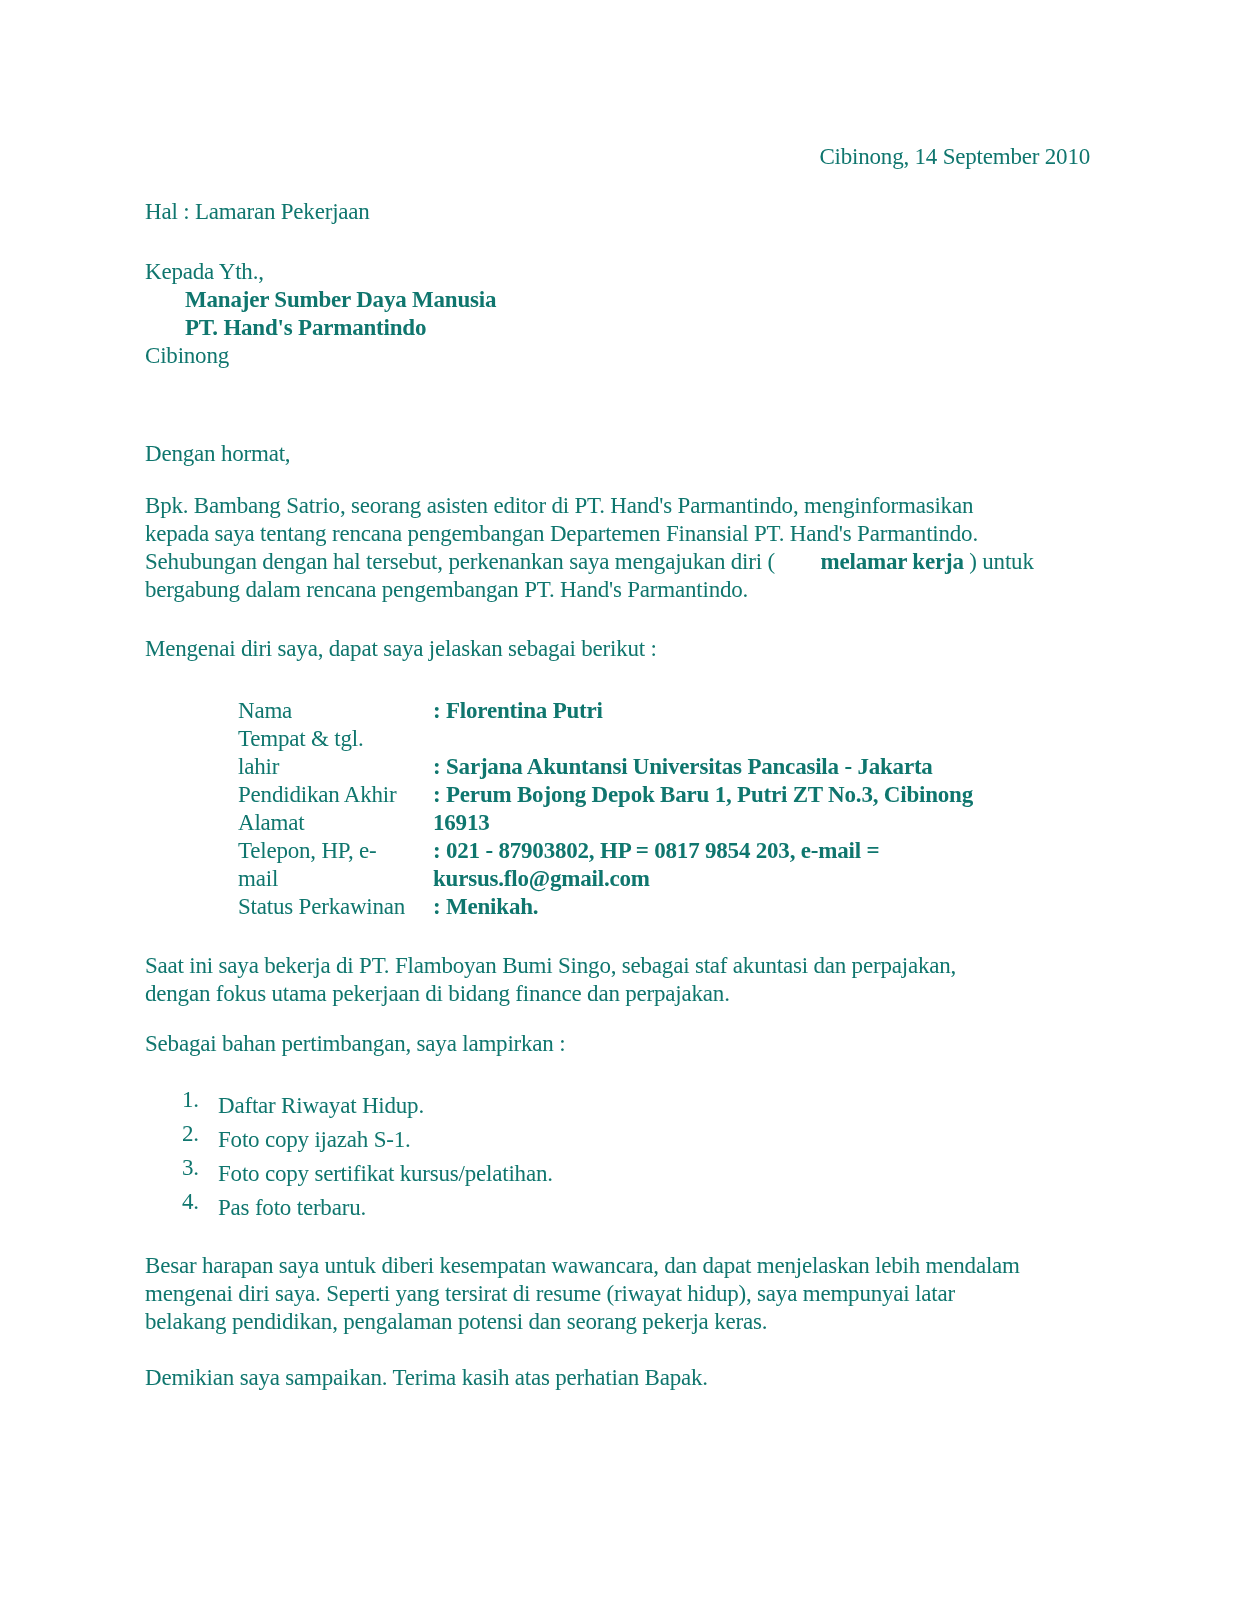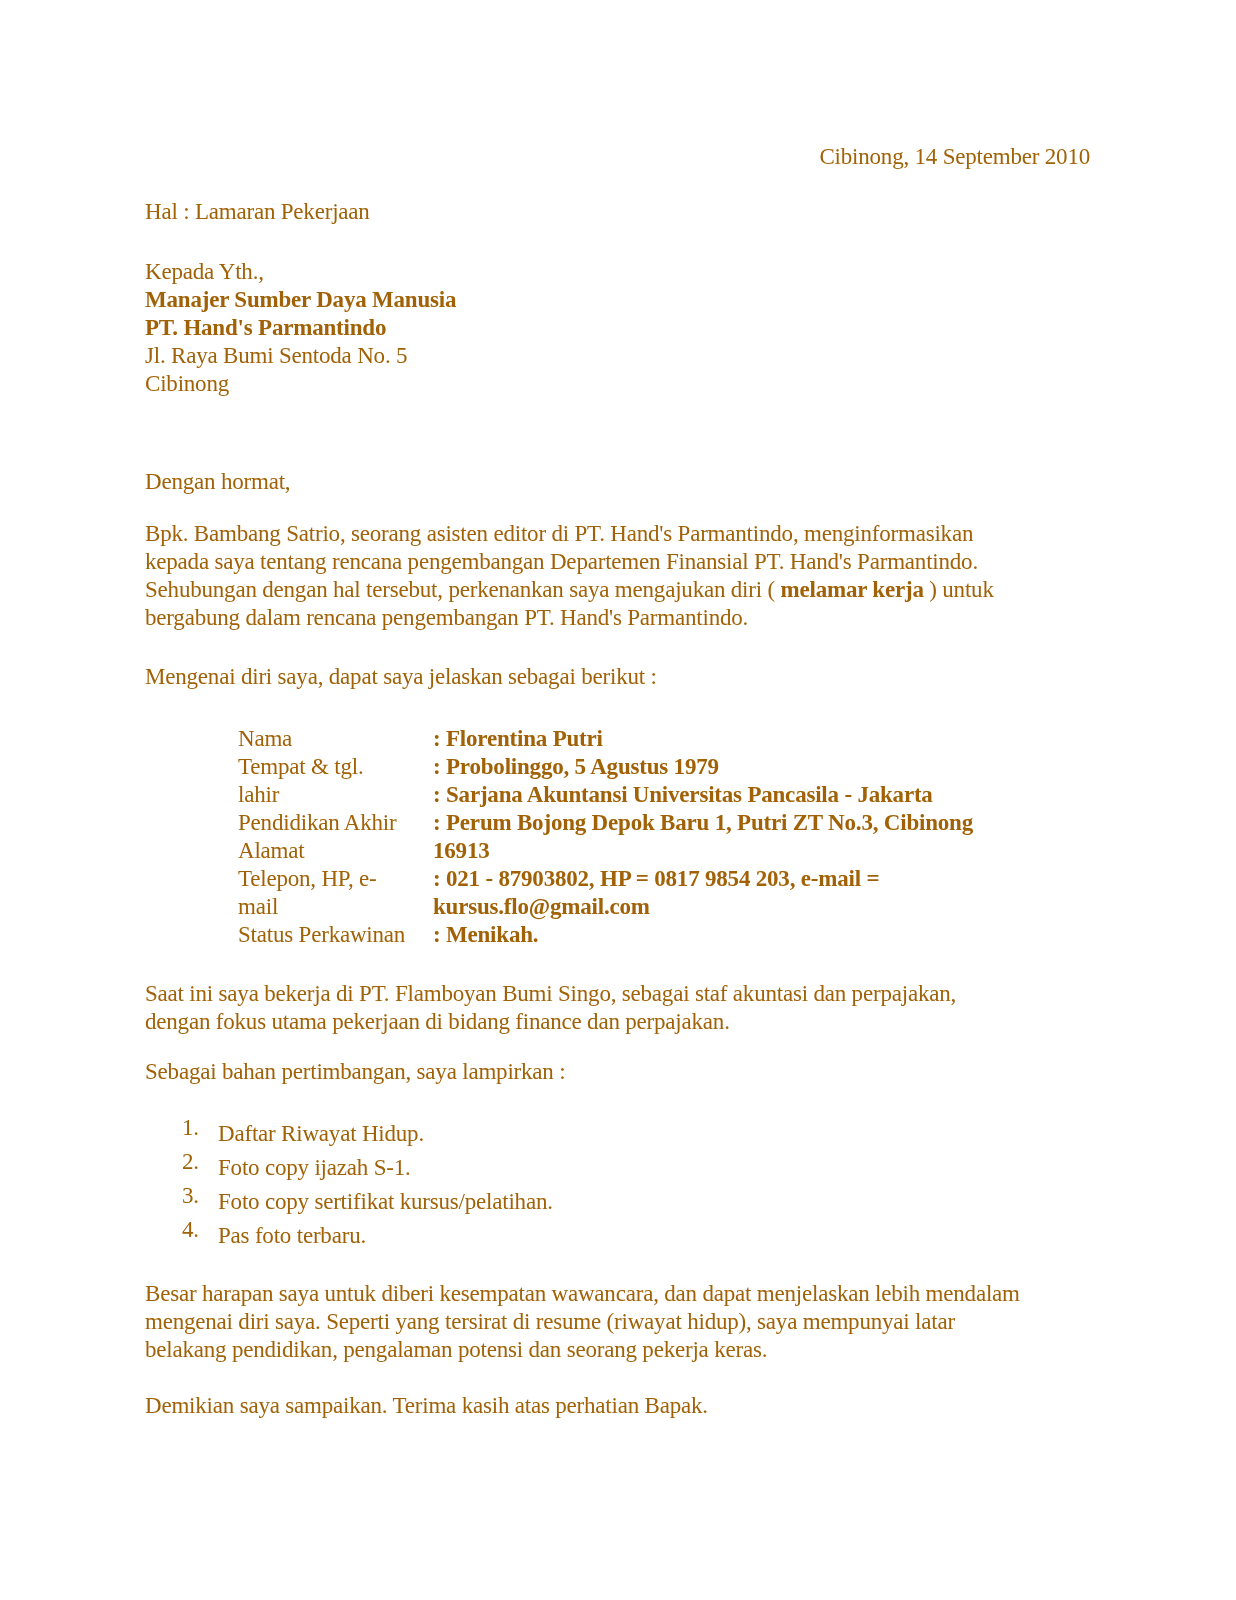"Cibinong, 14 September 2010" .page { color: #a16207 -> #0f766e }
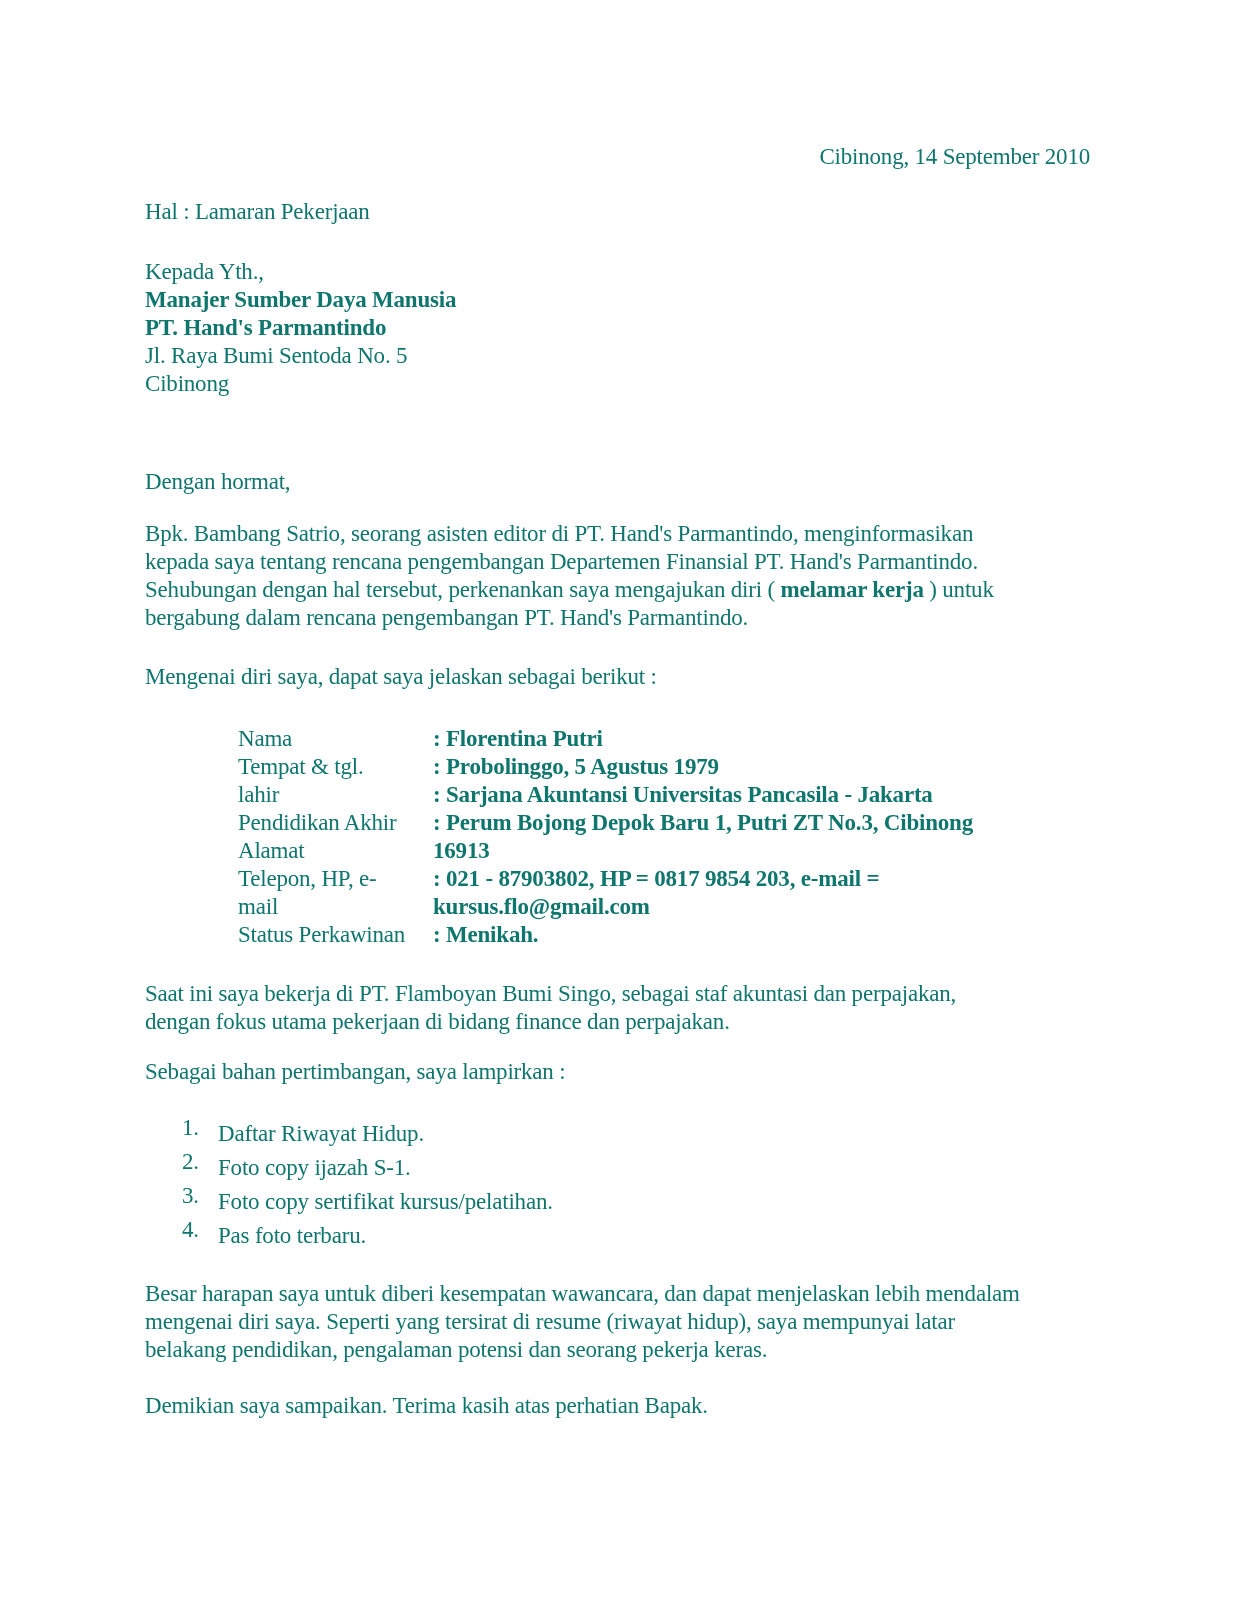"Manajer Sumber Daya Manusia" .bold { margin-left: none -> 40px }
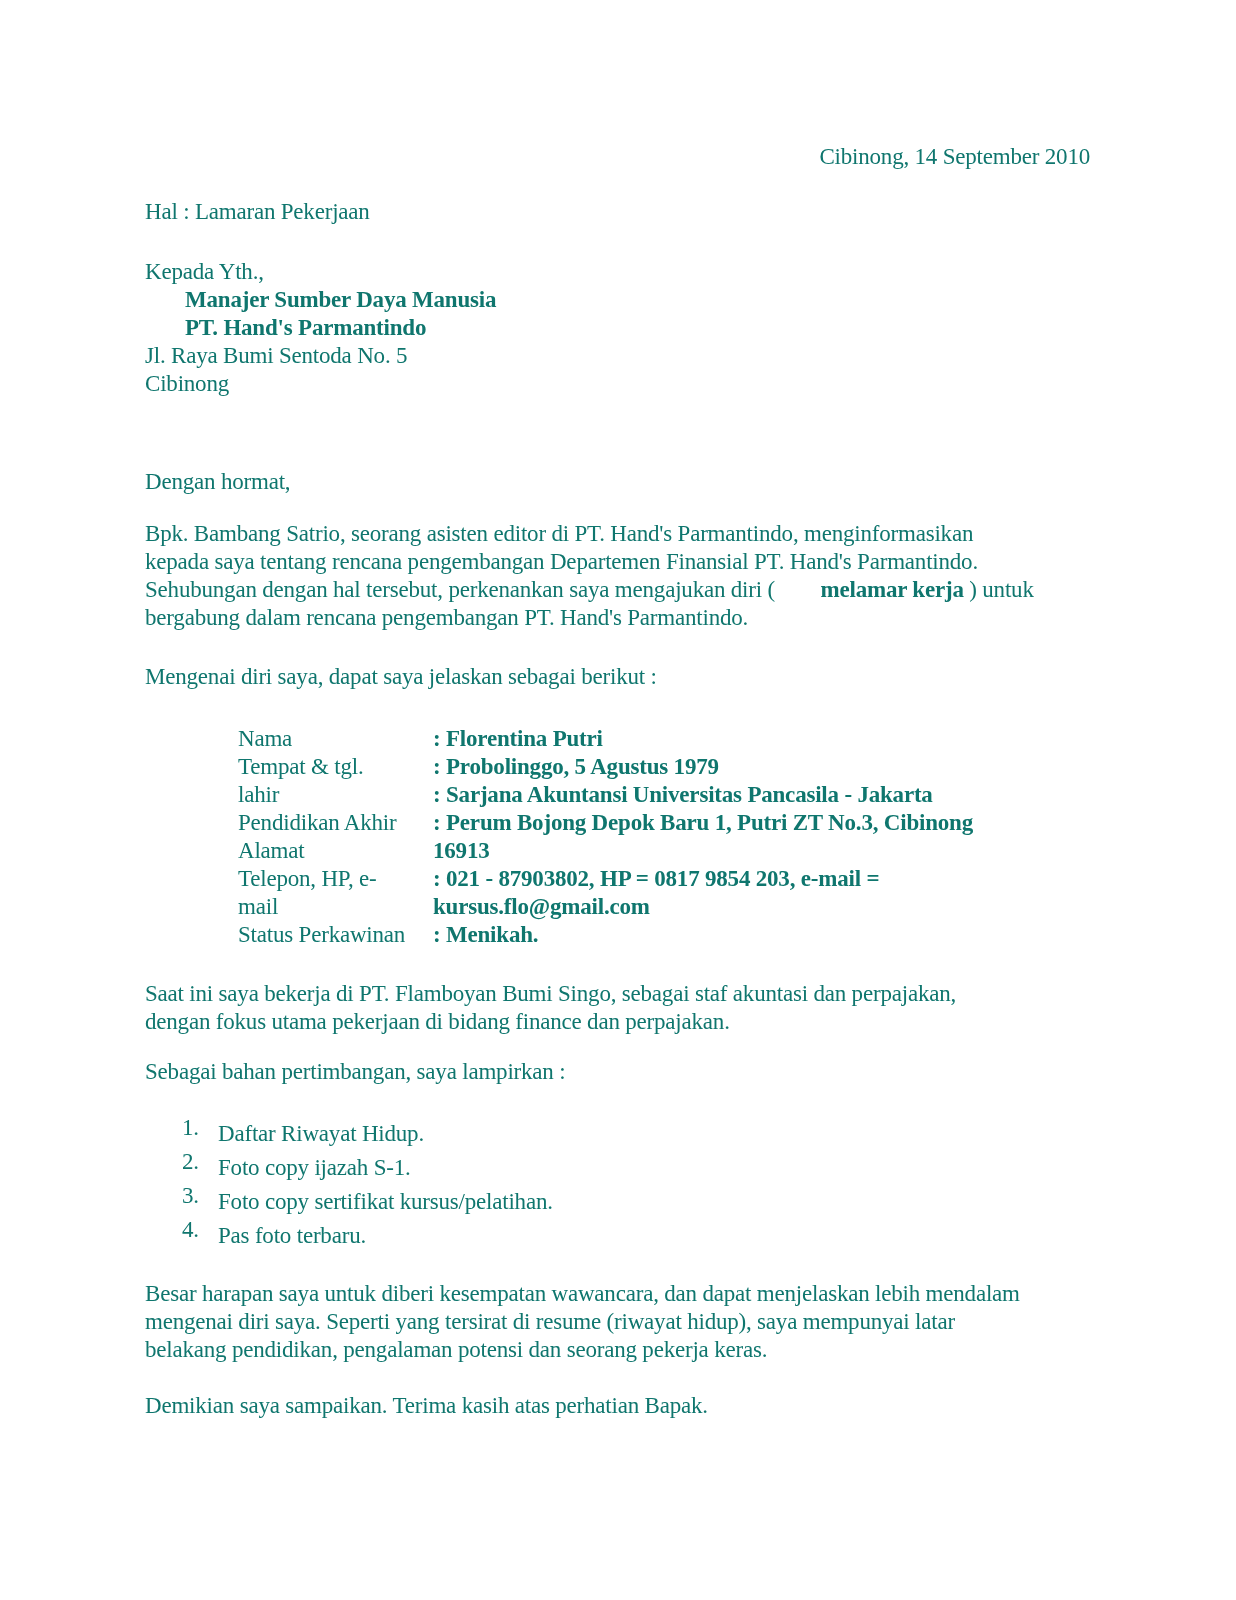"Jl. Raya Bumi Sentoda No." div { html: <div>Jl. Raya Bumi Sentoda No. 5</div> -> none }
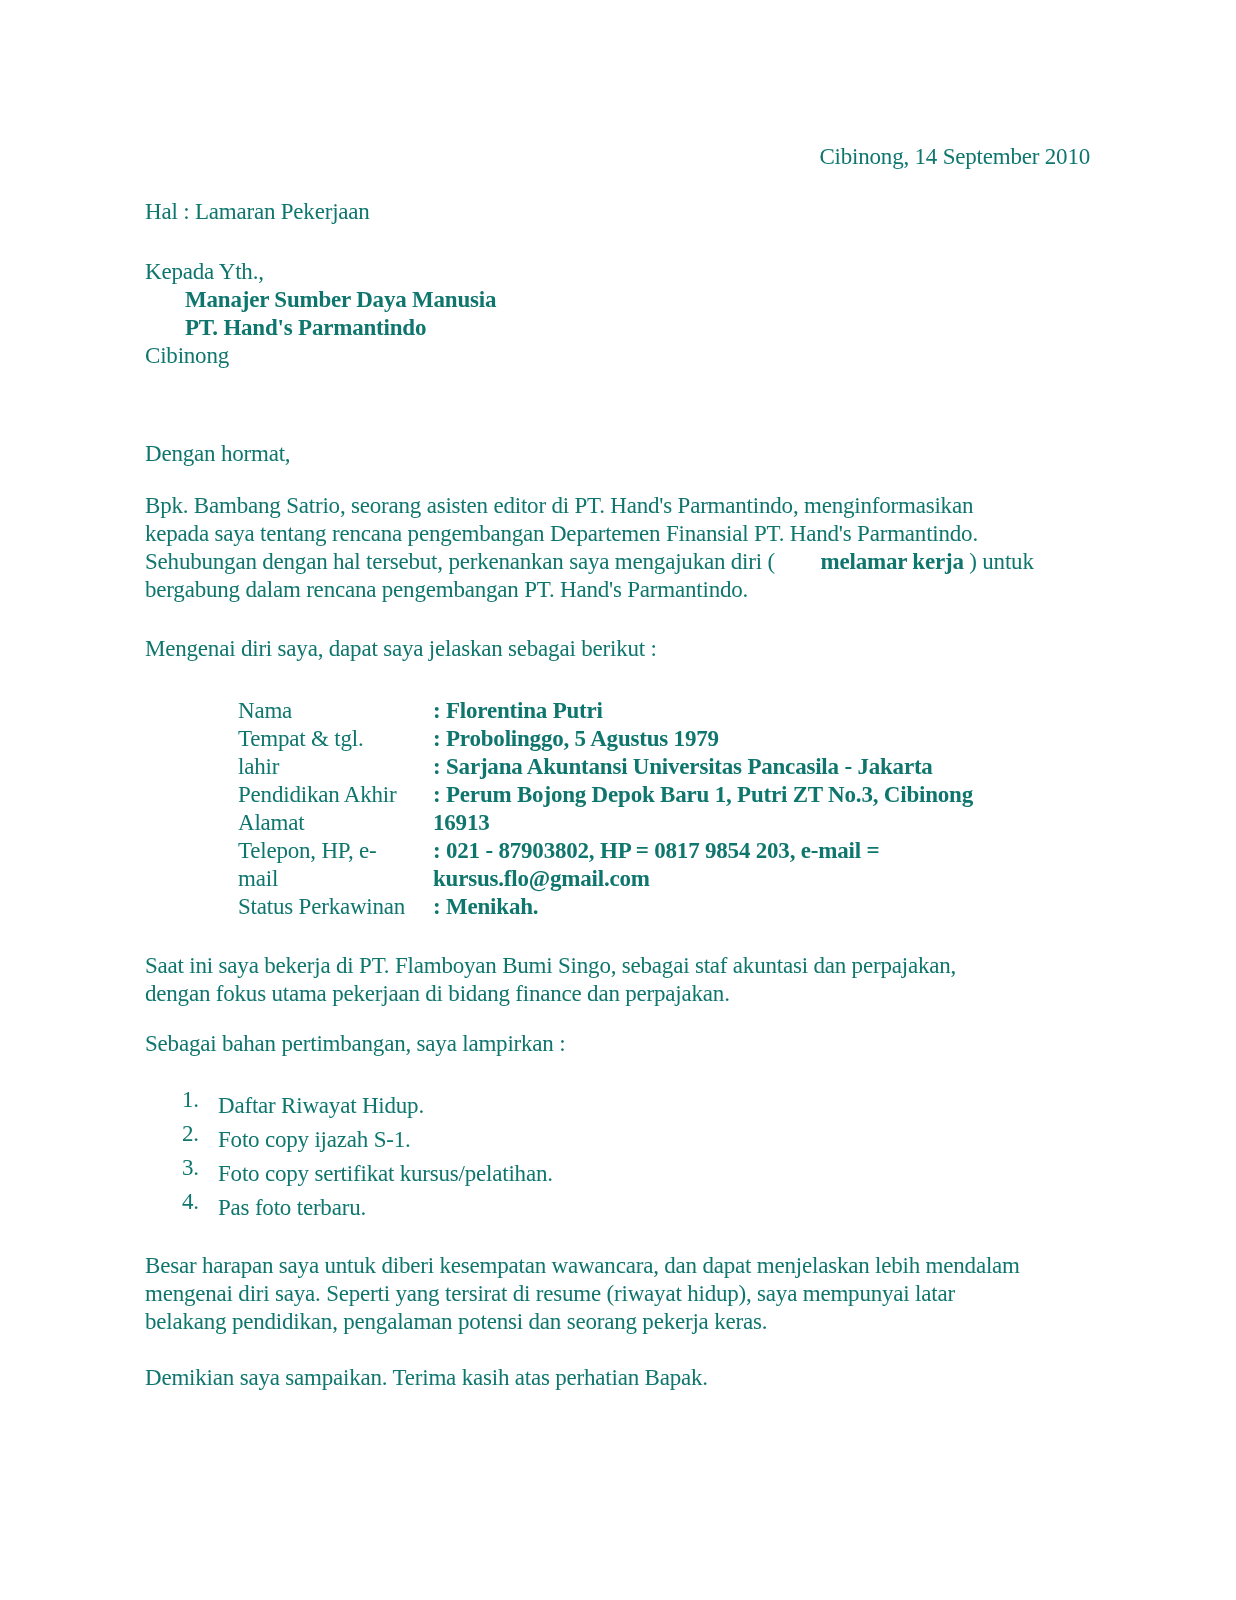": Probolinggo, 5 Agustus 1979" div.biodata-value { html: <div>: Probolinggo, 5 Agustus 1979</div> -> none }
